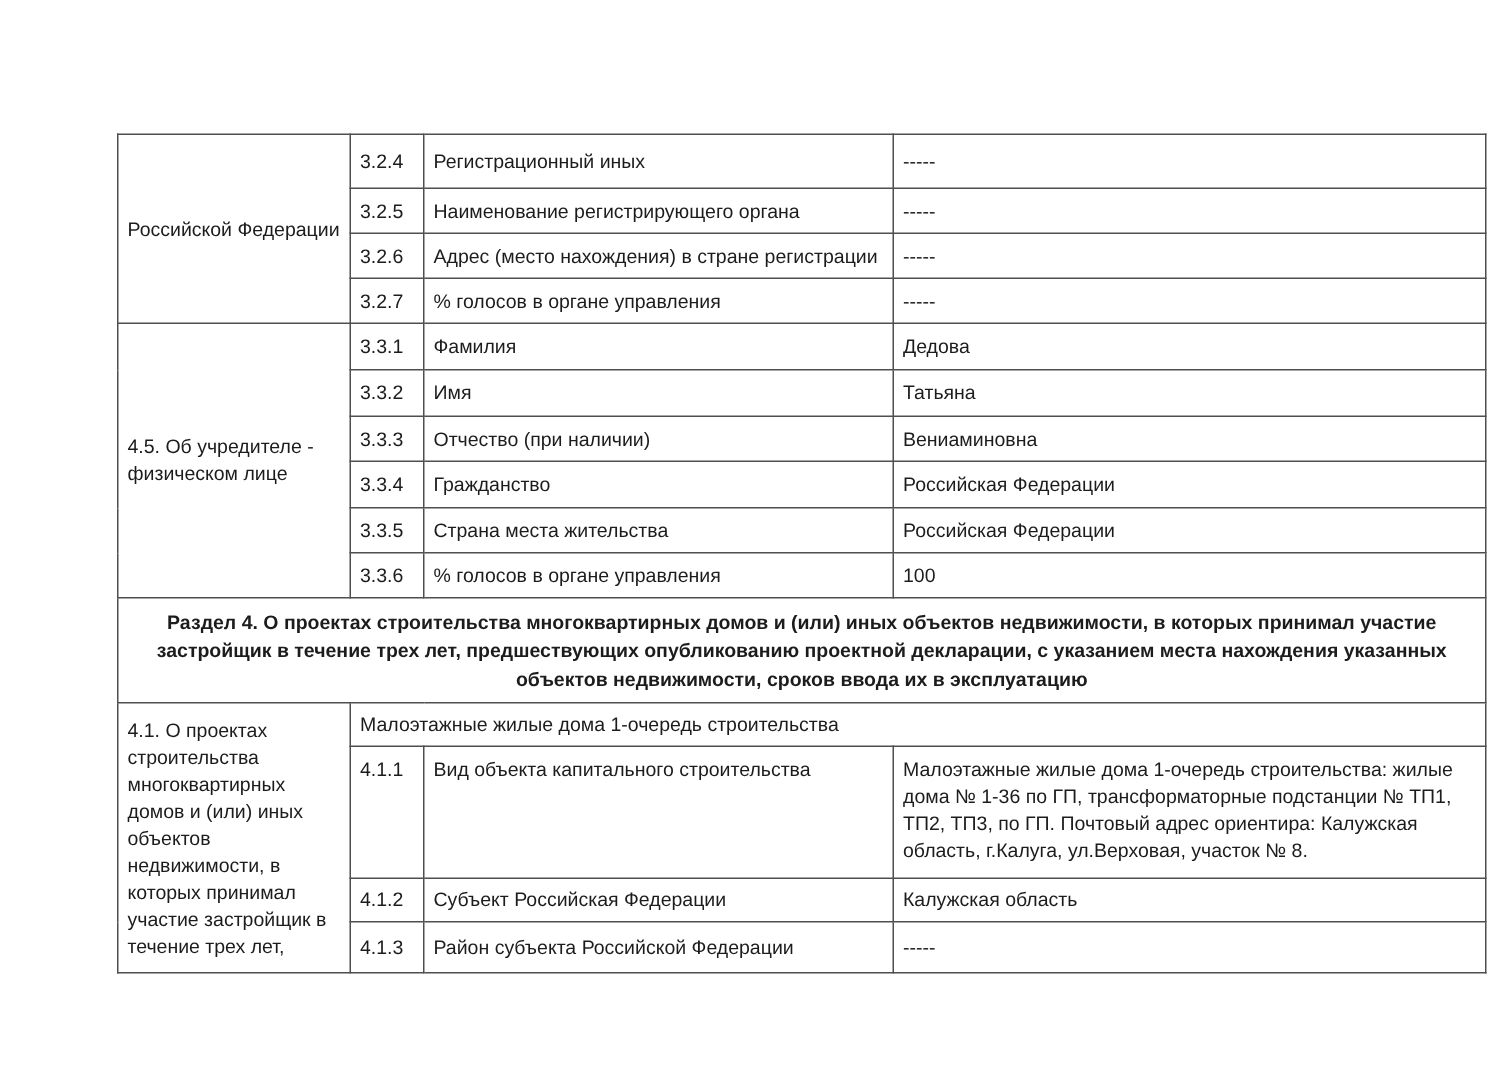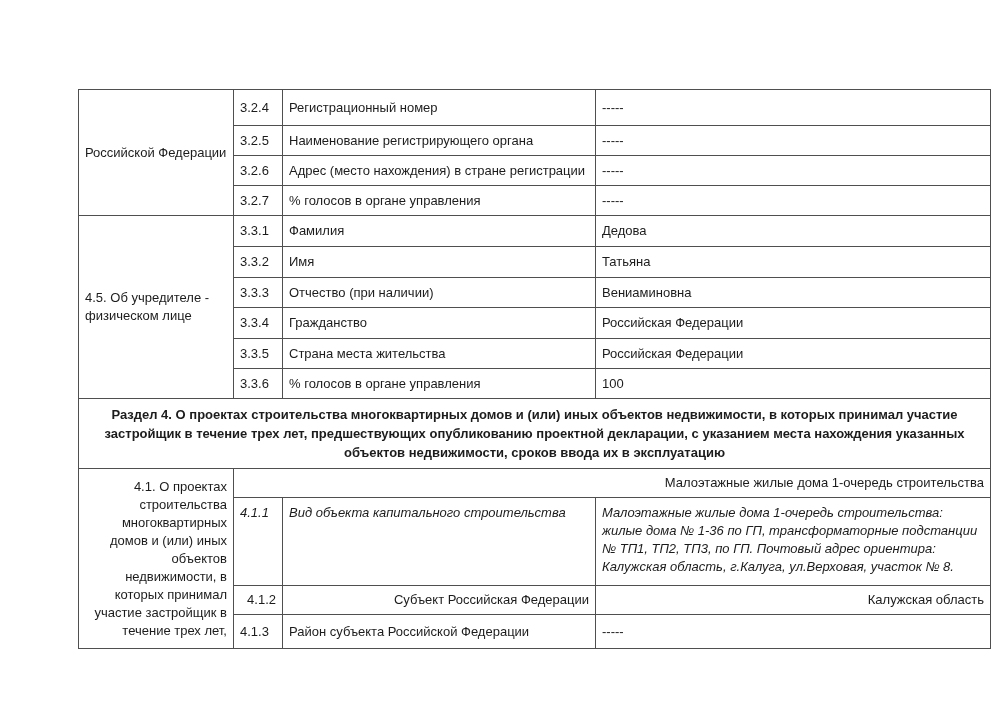"Регистрационный номер" td { text: номер -> иных }
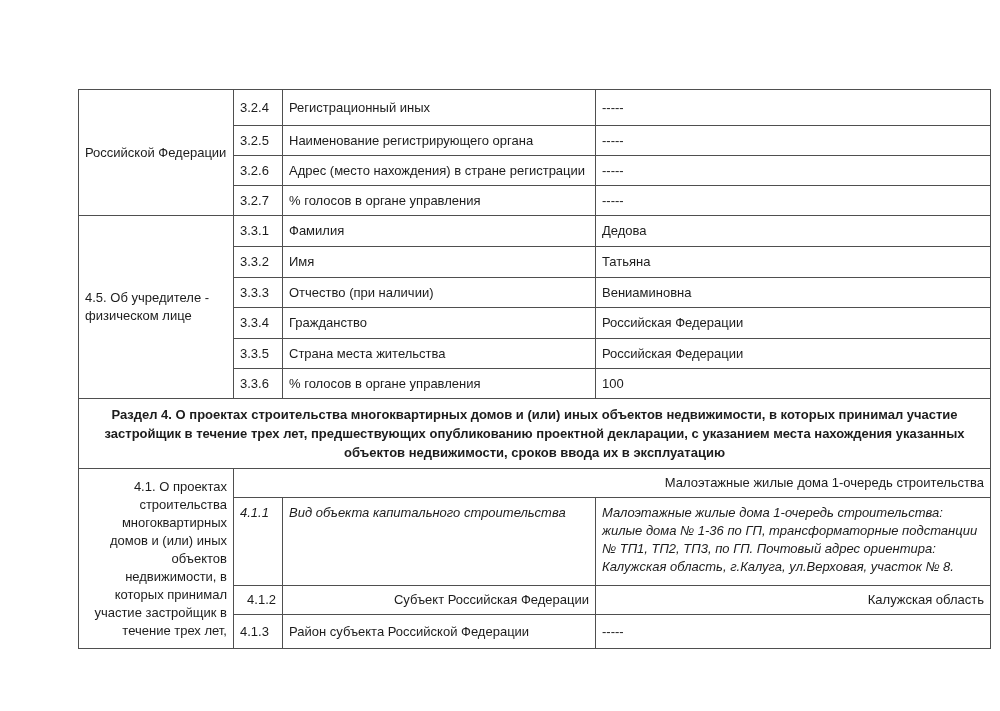"4.1. О проектах строительства" tr.r29 { text-align: right -> none }
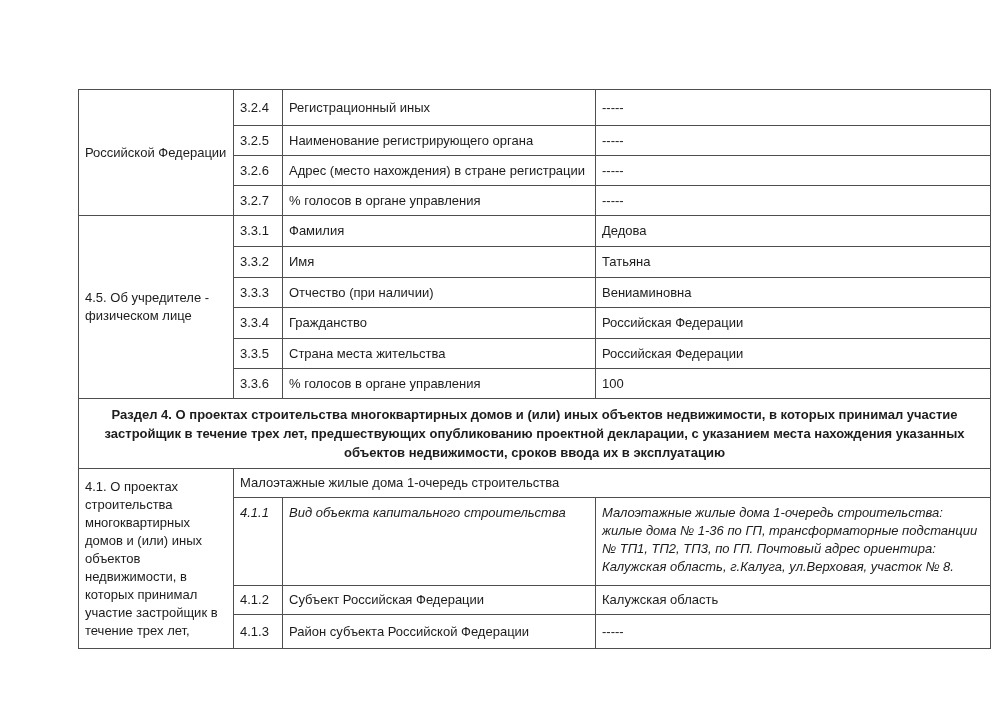"4.1.1" tr.r88 { font-style: italic -> none }
